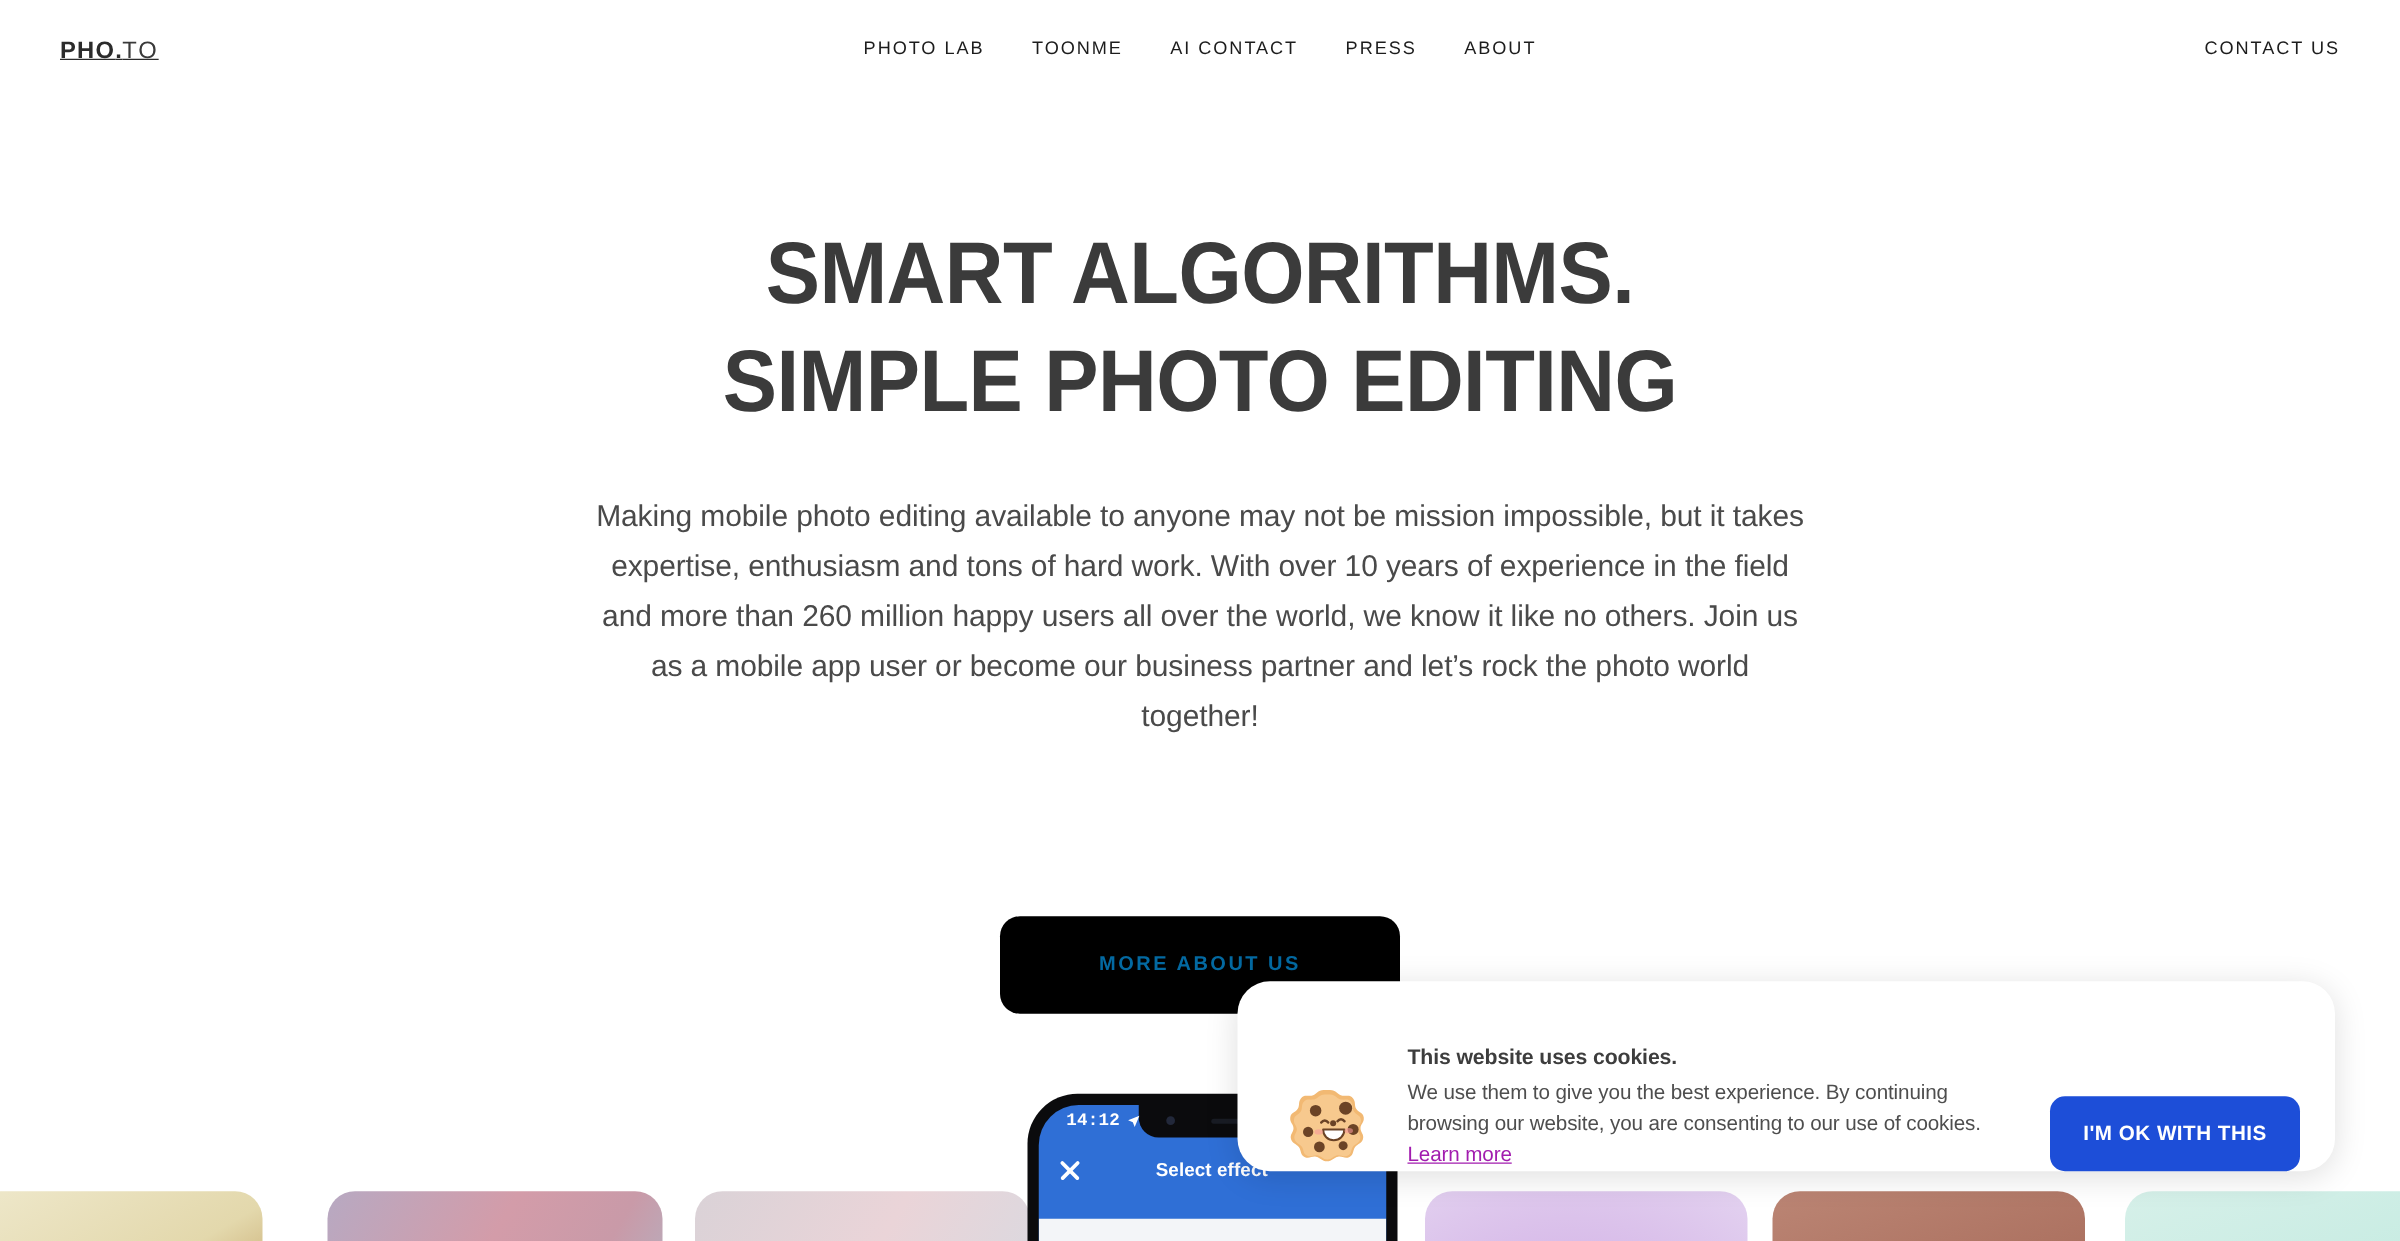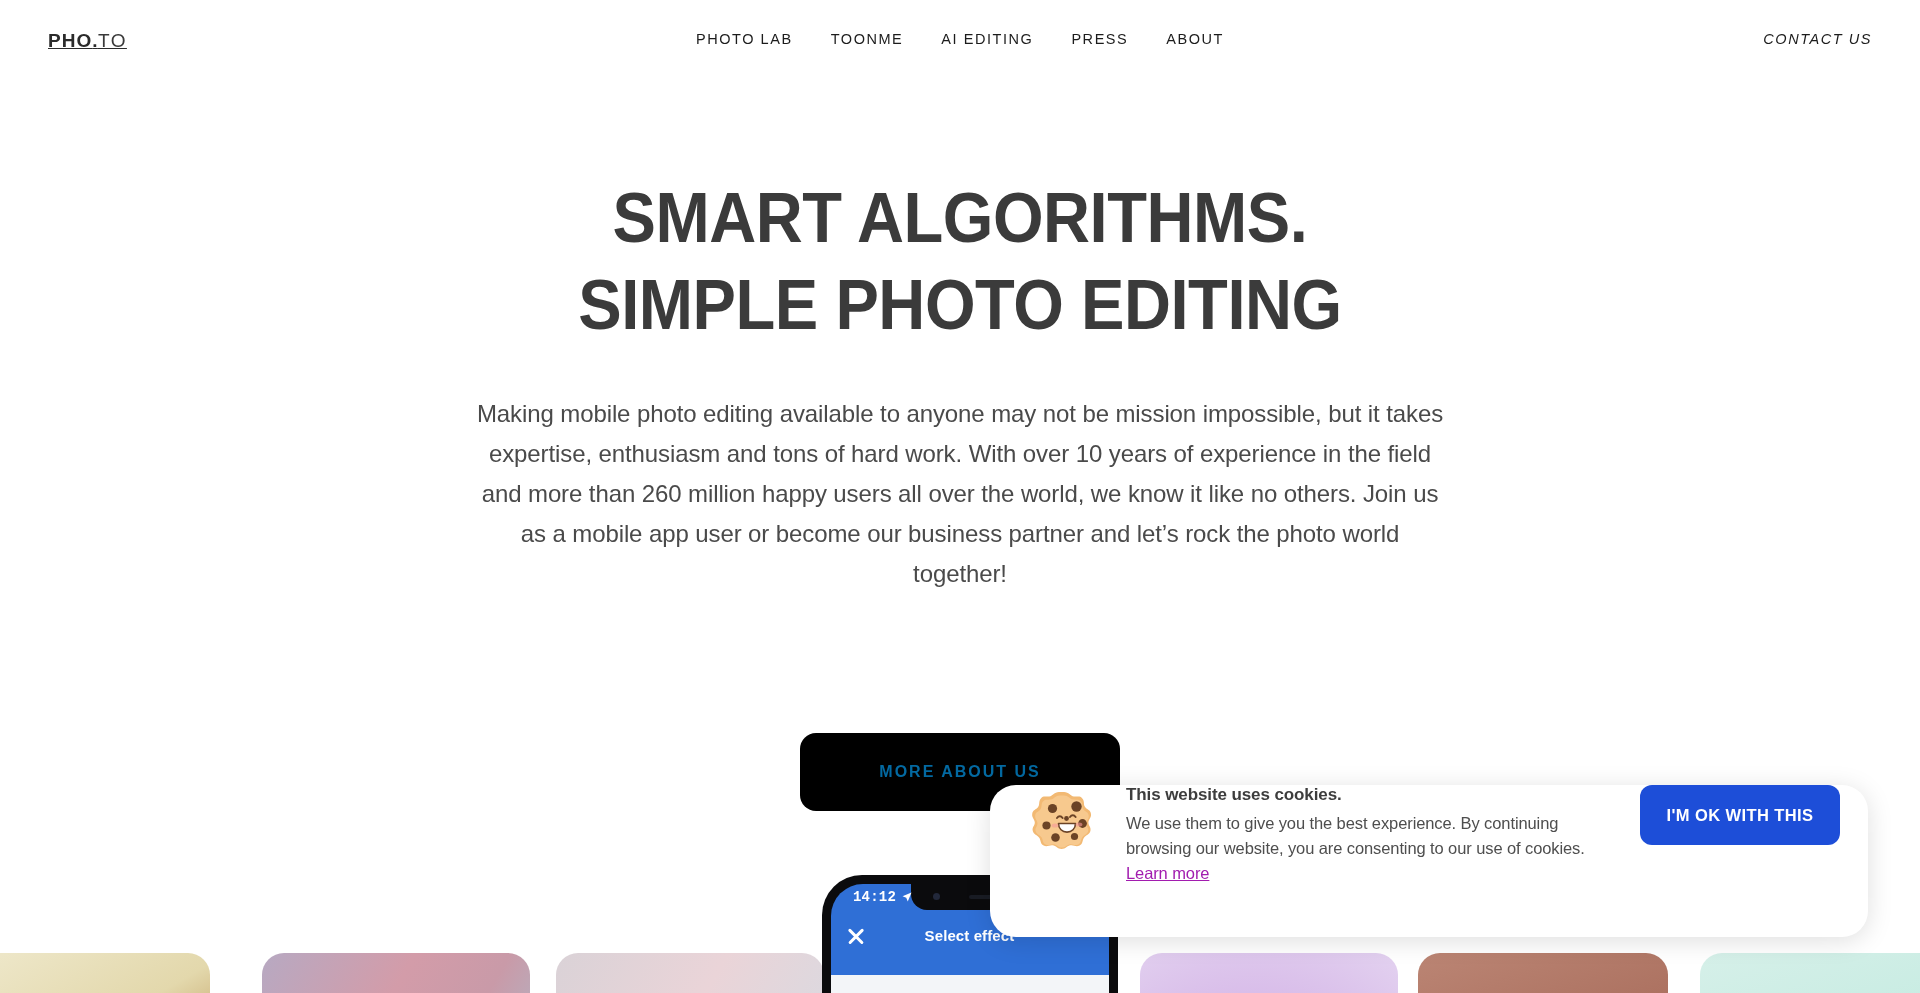"AI EDITING" a.nav-item { text: EDITING -> CONTACT }
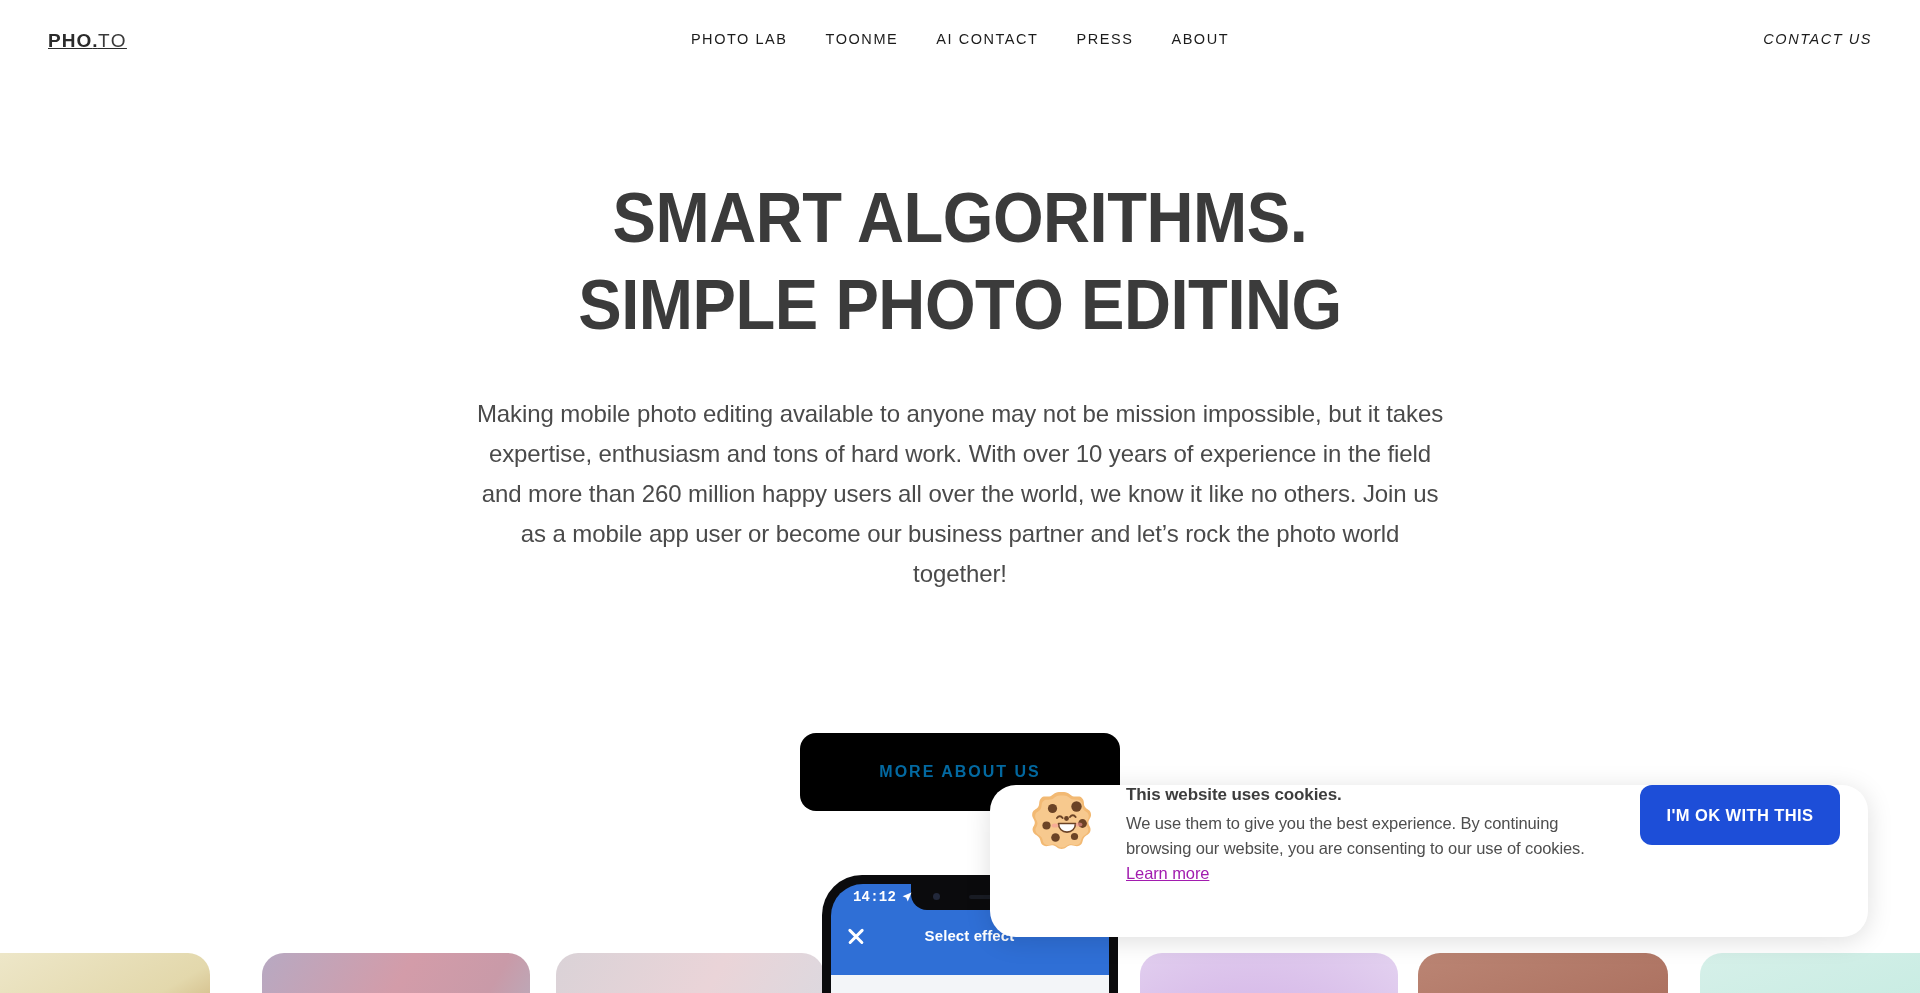"CONTACT US" .contact { font-style: italic -> none }
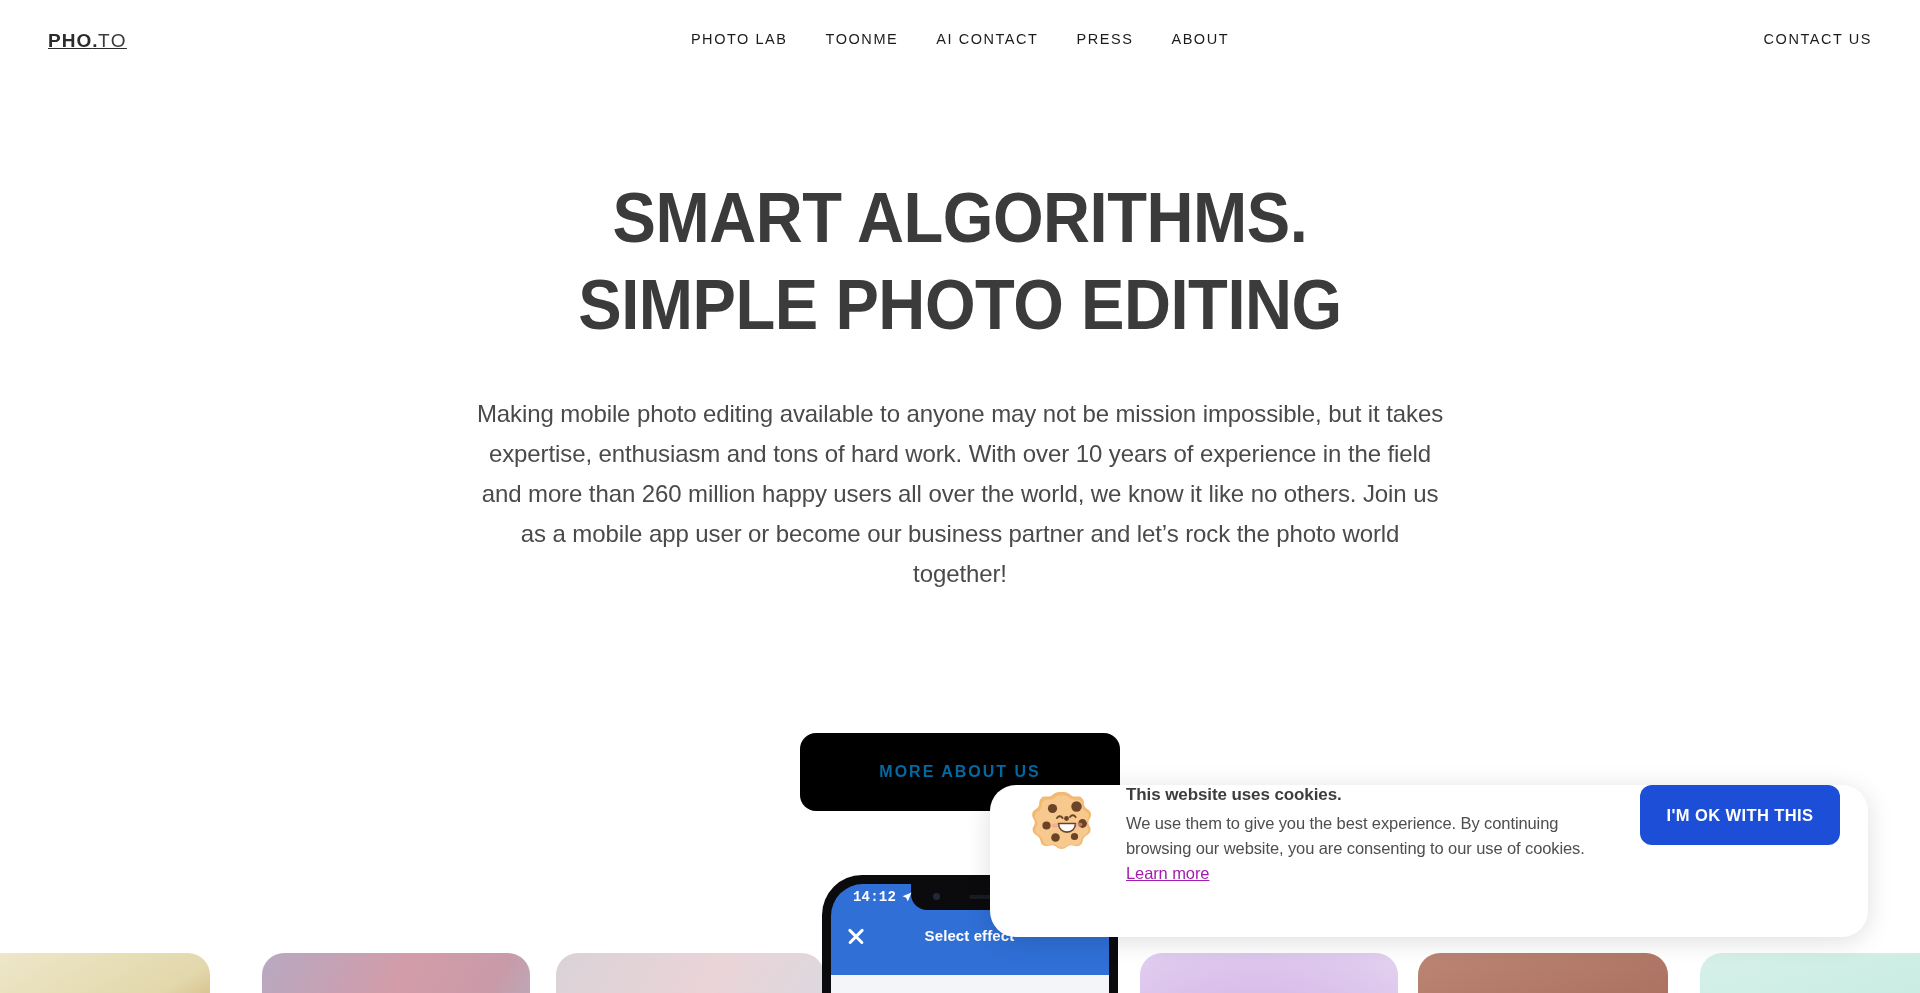"This website uses cookies." .cookie { align-items: flex-start -> flex-end }
